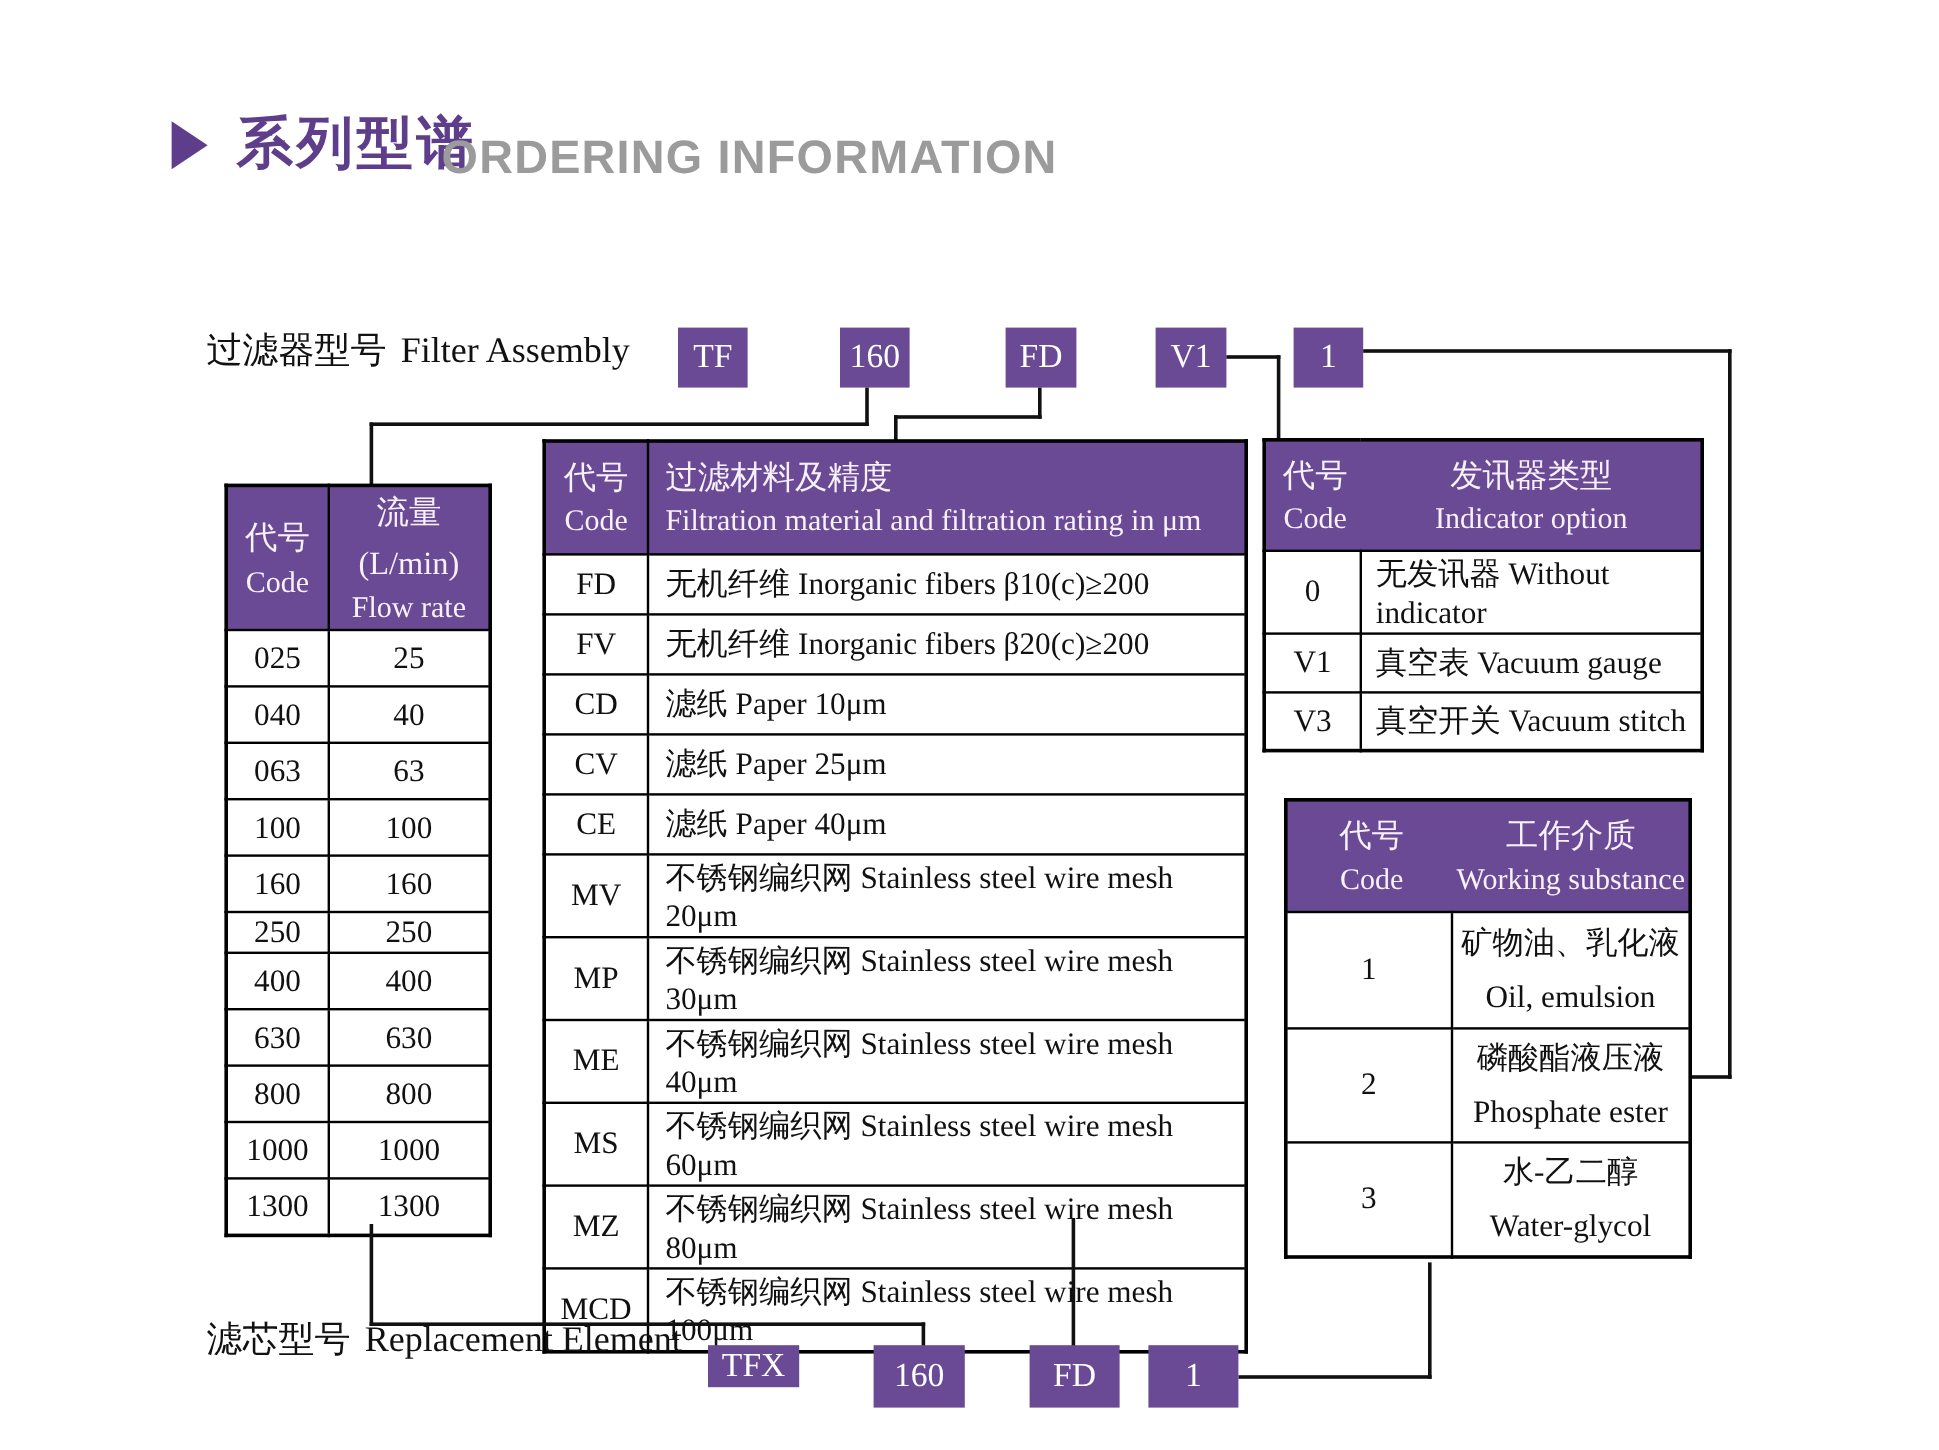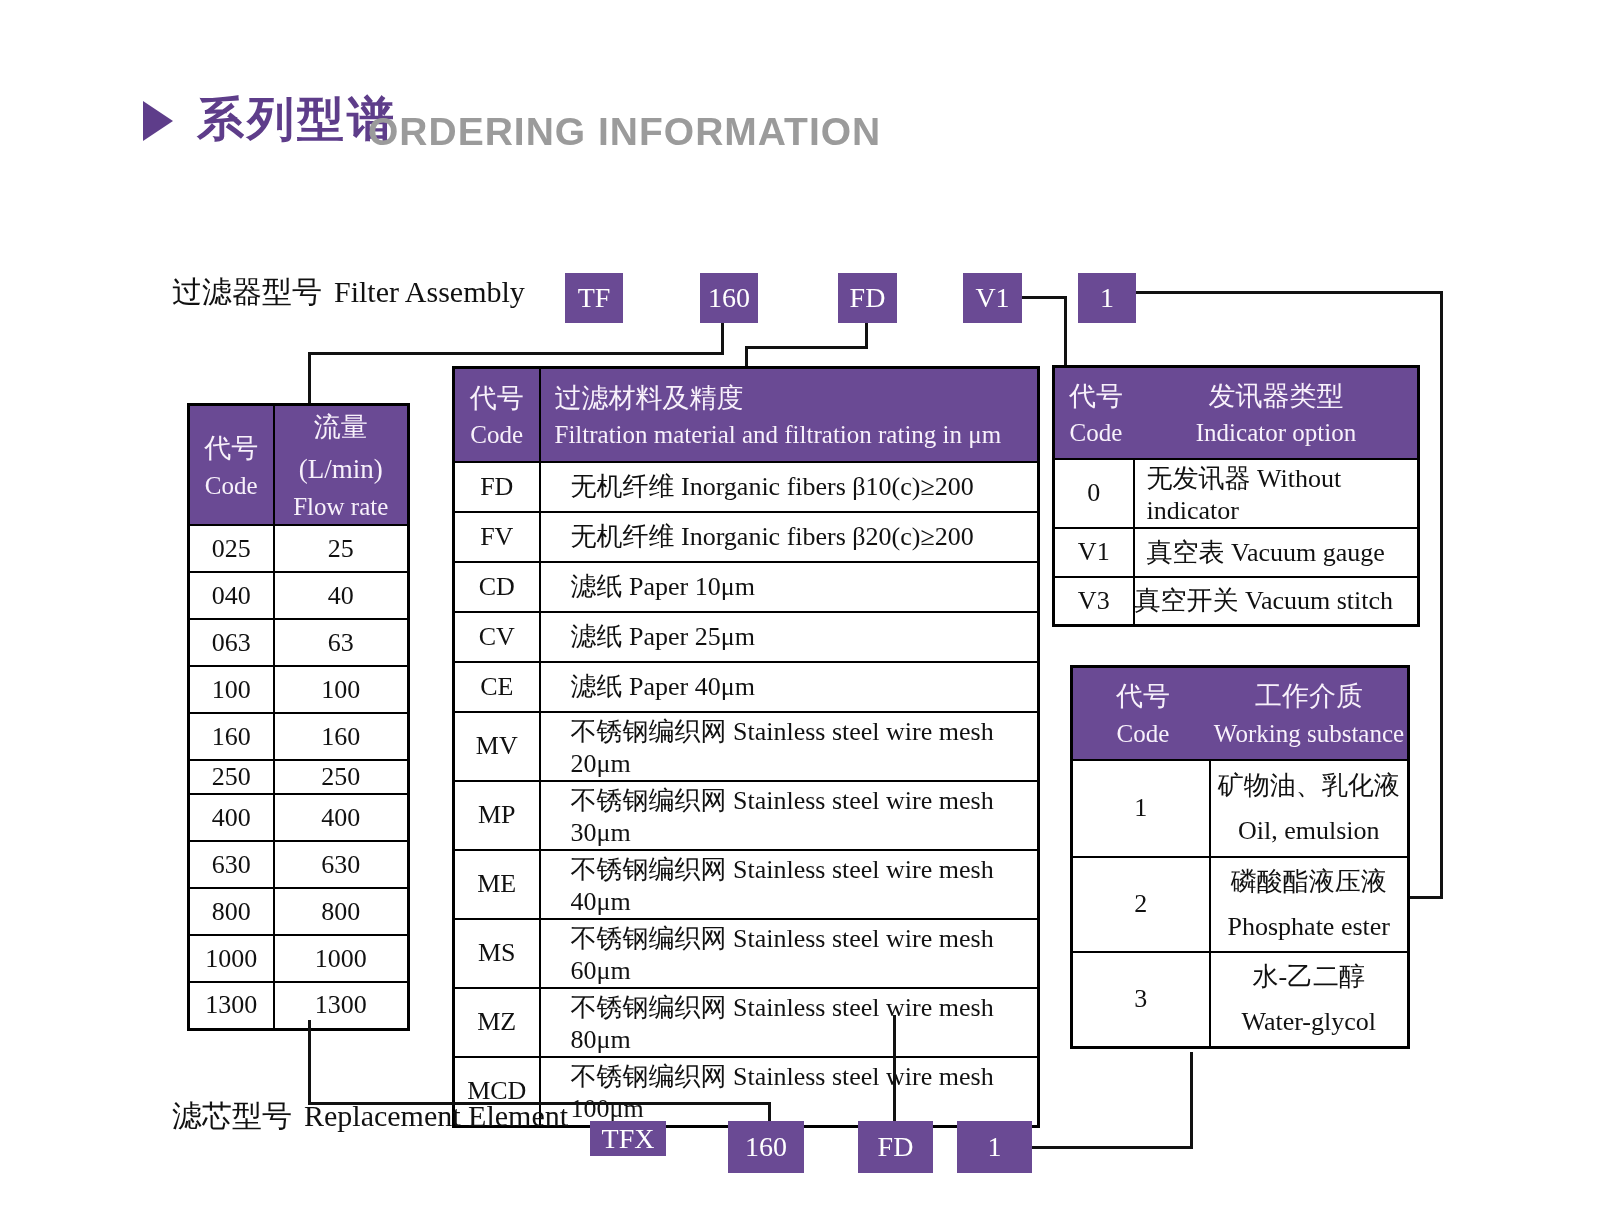"无机纤维 Inorganic fibers β10(c)≥200" td.desc { padding-left: 30px -> 14px }
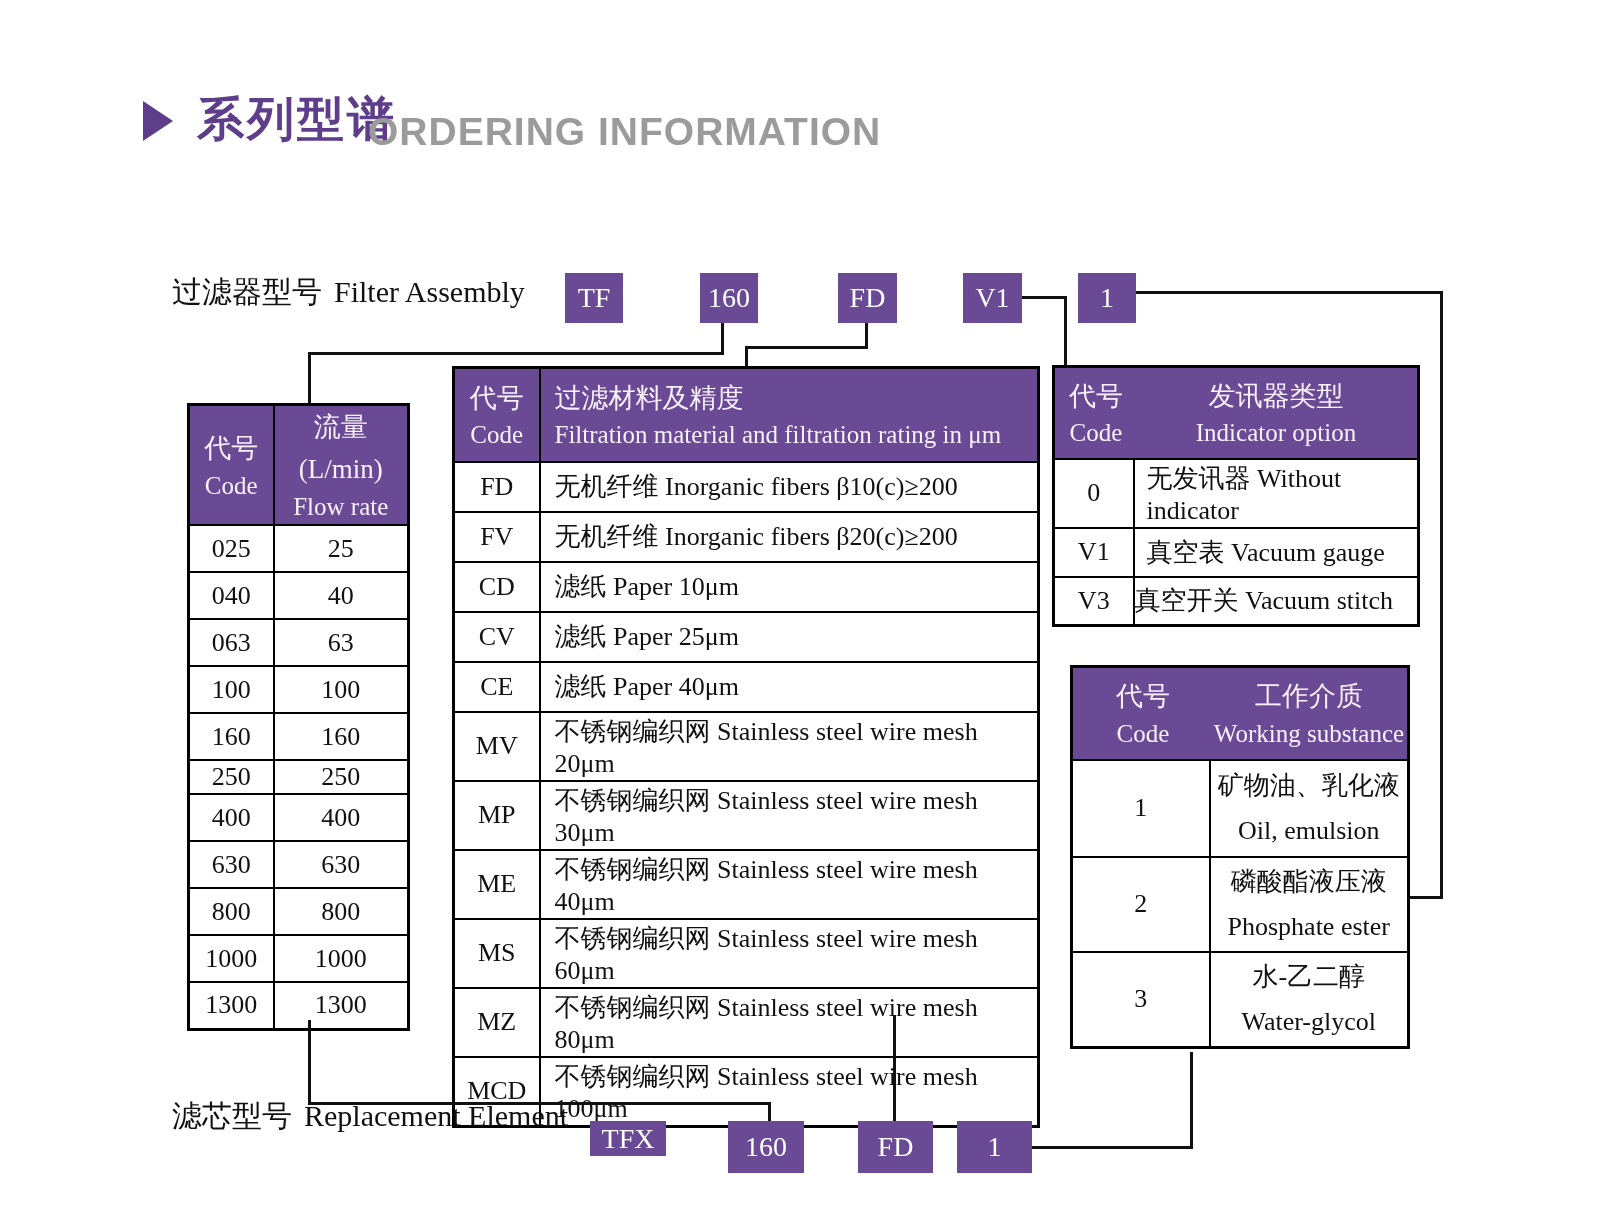"真空开关 Vacuum stitch" td.desc { padding-left: 0 -> 12px }
